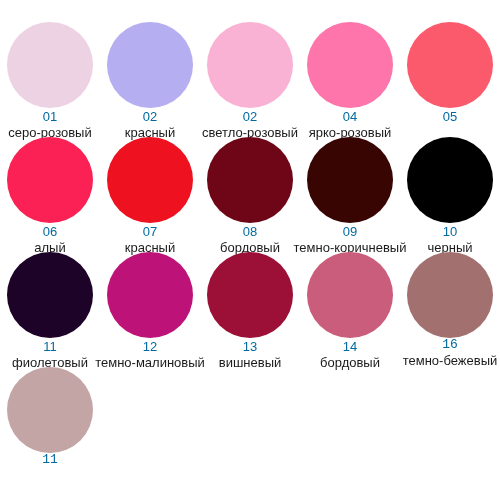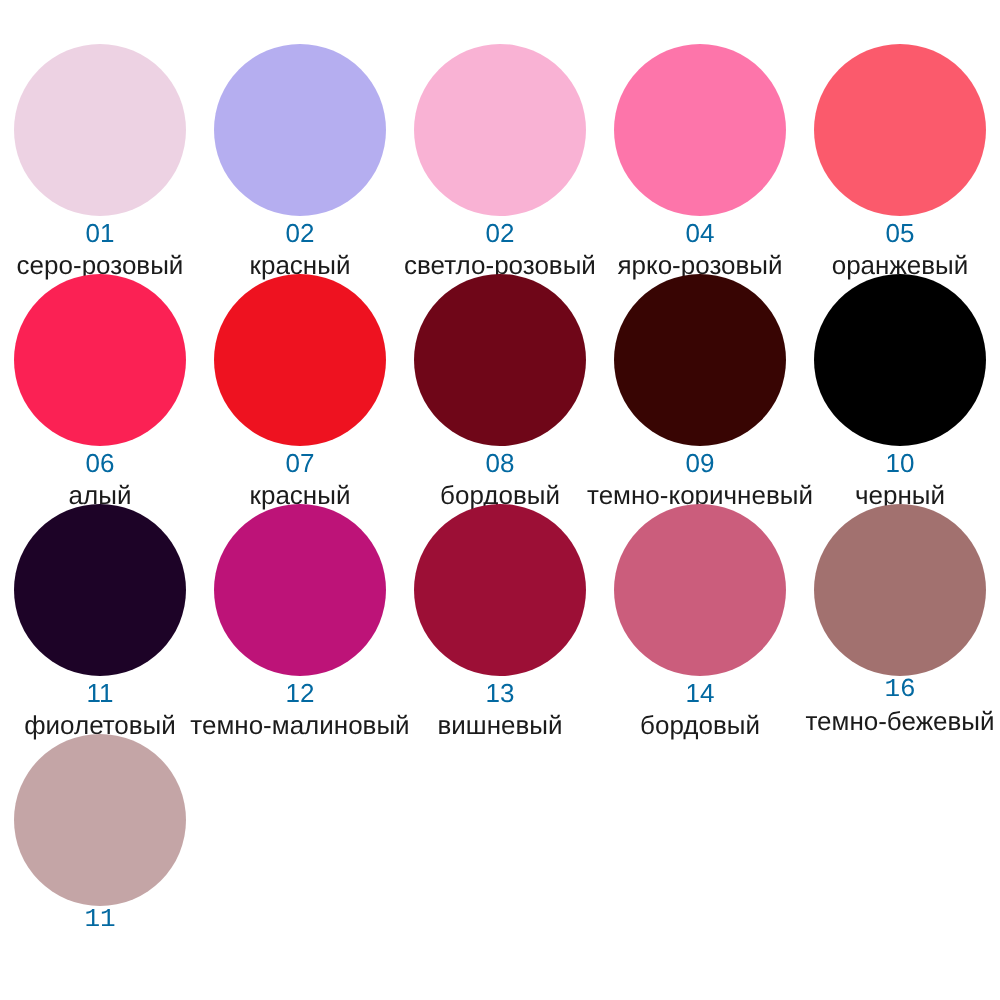"оранжевый" div.swatch-name { html: <div>оранжевый</div> -> none }
